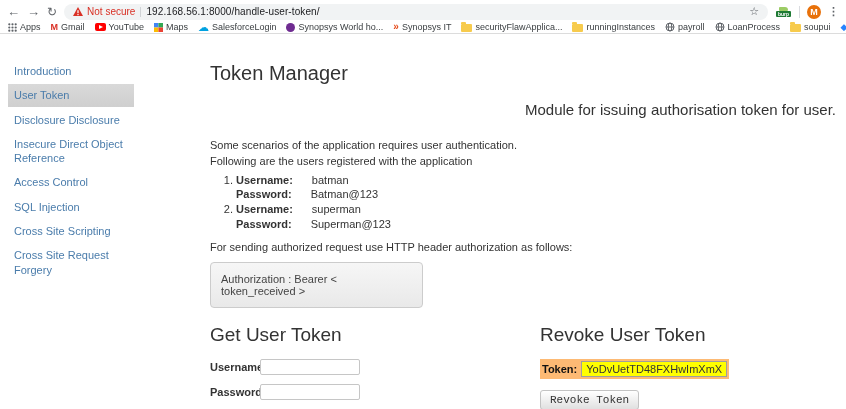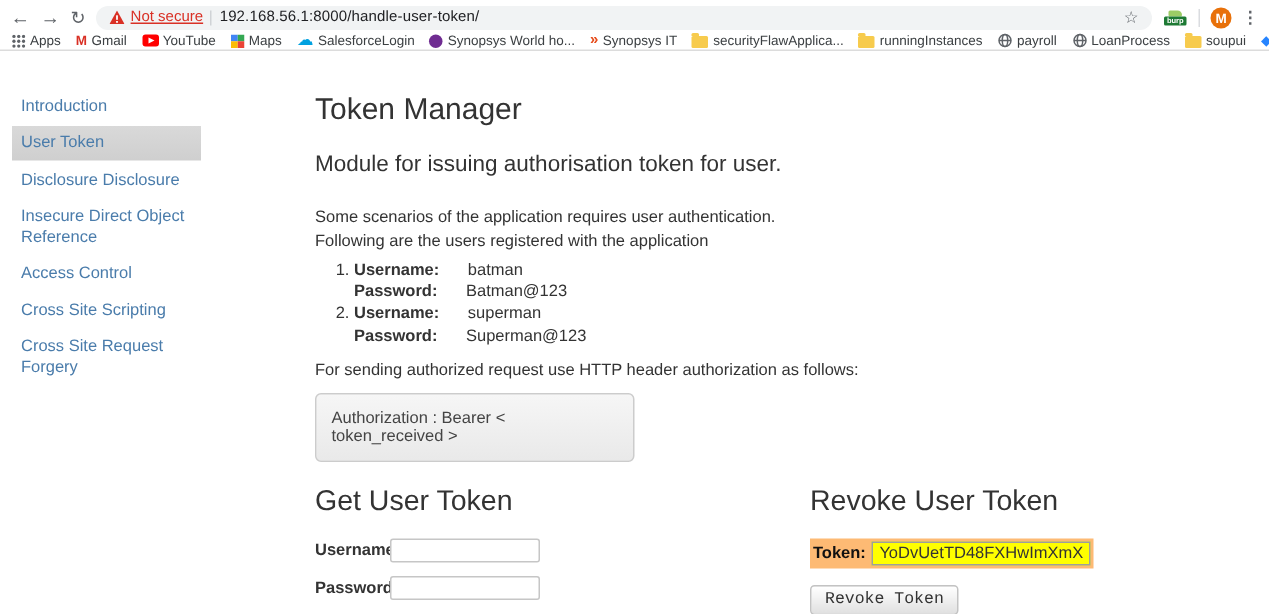"Not secure" .notsecure { text-decoration: underline -> none }
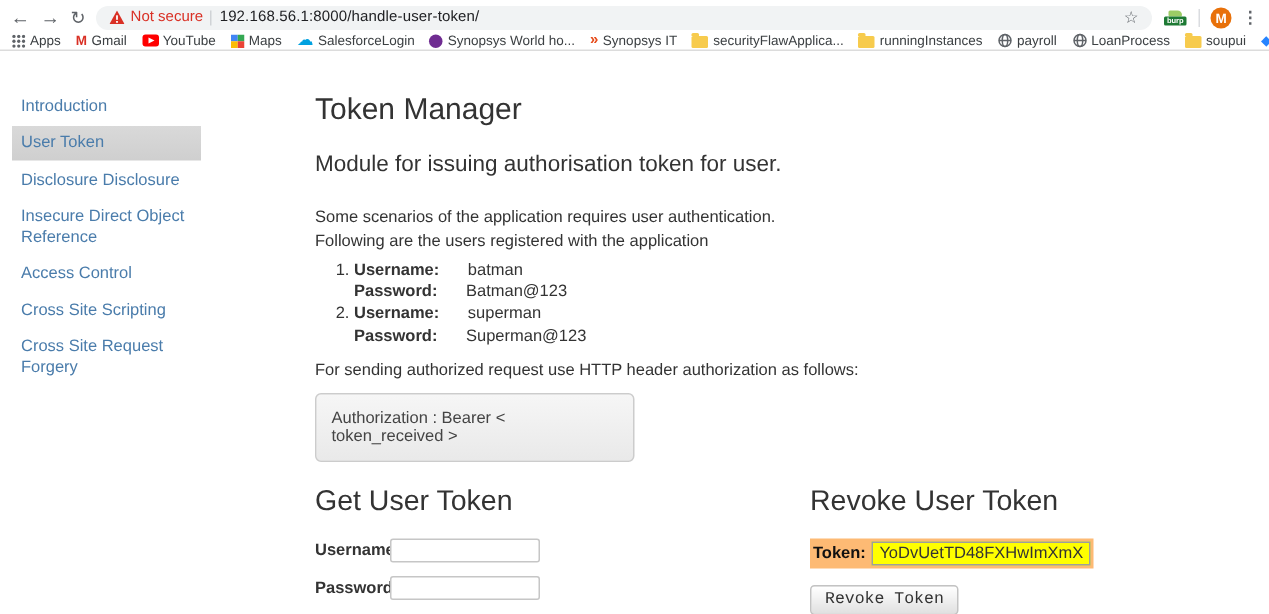"Module for issuing authorisation token" .page-sub { text-align: none -> right }
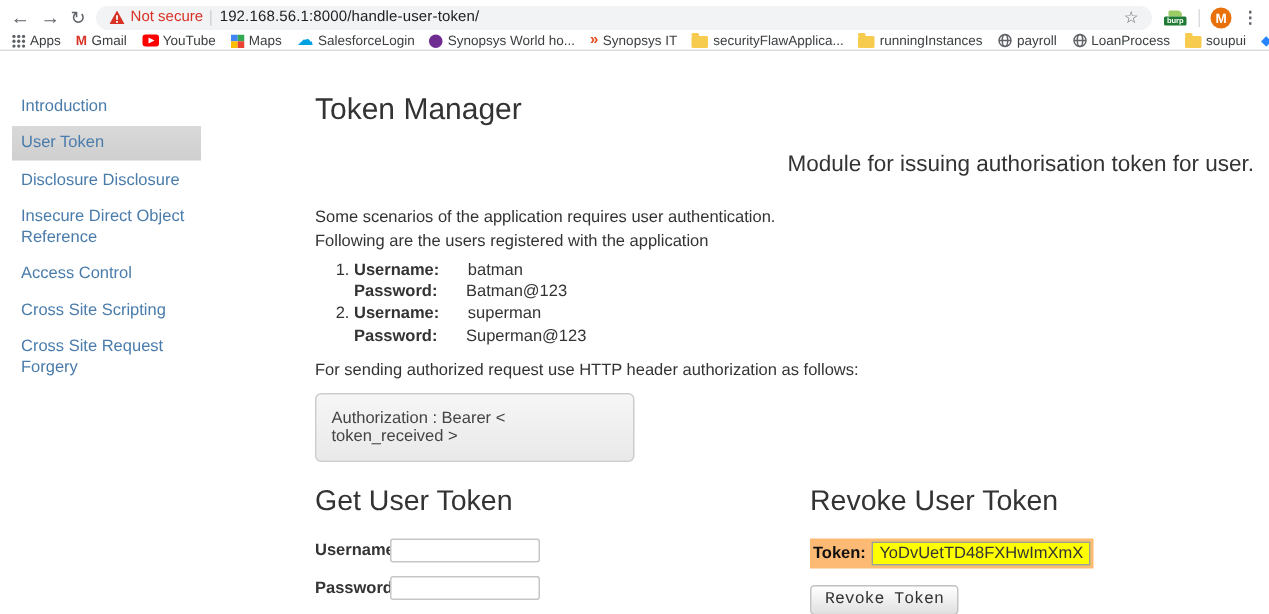"SQL Injection" a.side-item { html: none -> <a>SQL Injection</a> }
